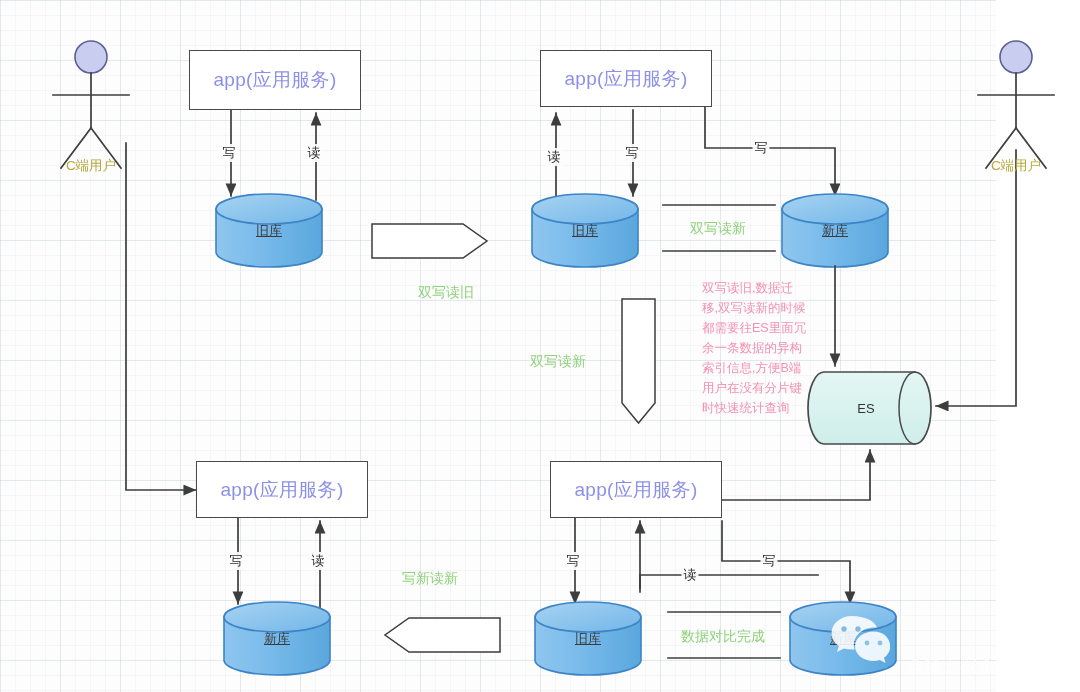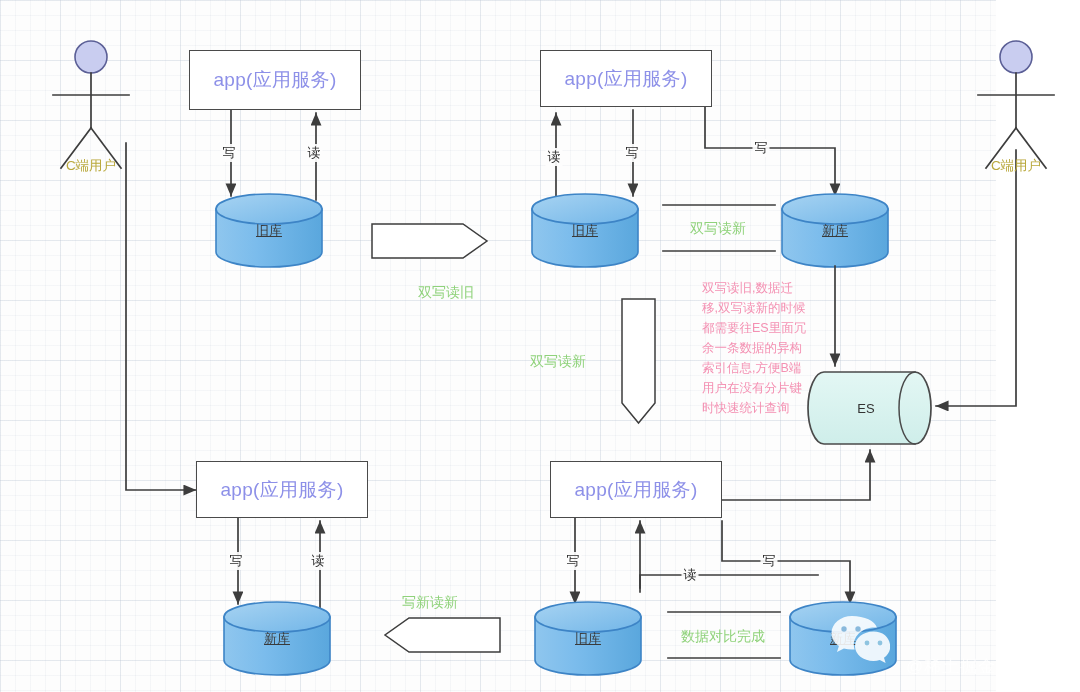"写新读新" div.greenlabel { margin-top: 24px -> none }
